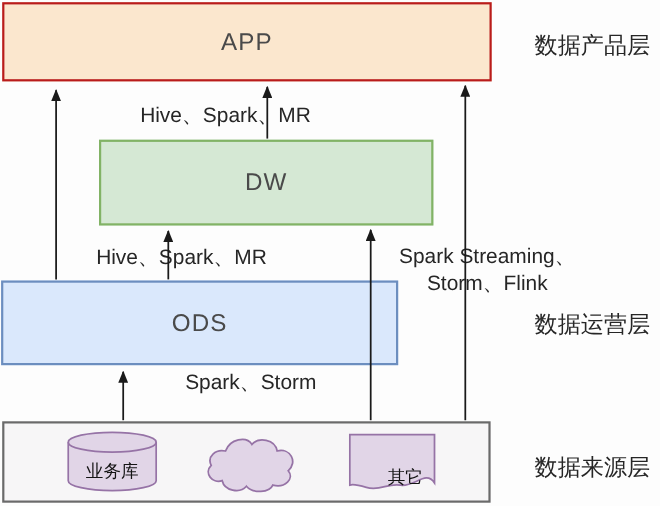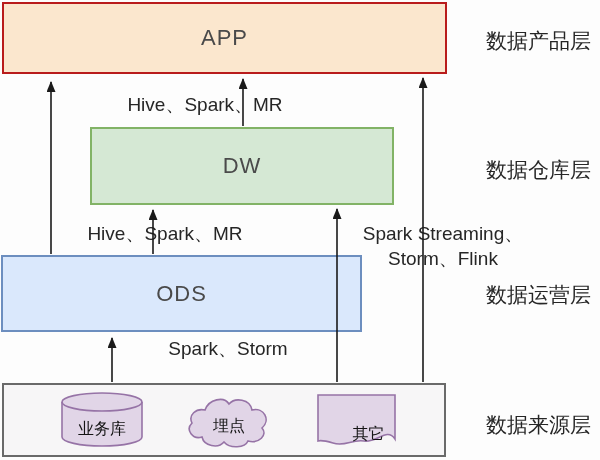"数据仓库层" div.annotation { html: <div>数据仓库层</div> -> none }
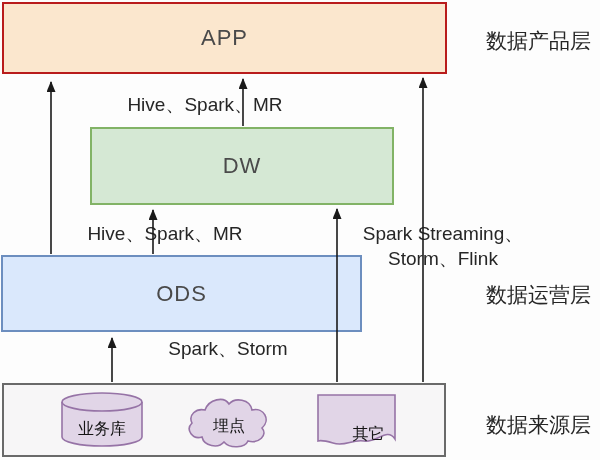"埋点" div.shape-label { html: <div>埋点</div> -> none }
